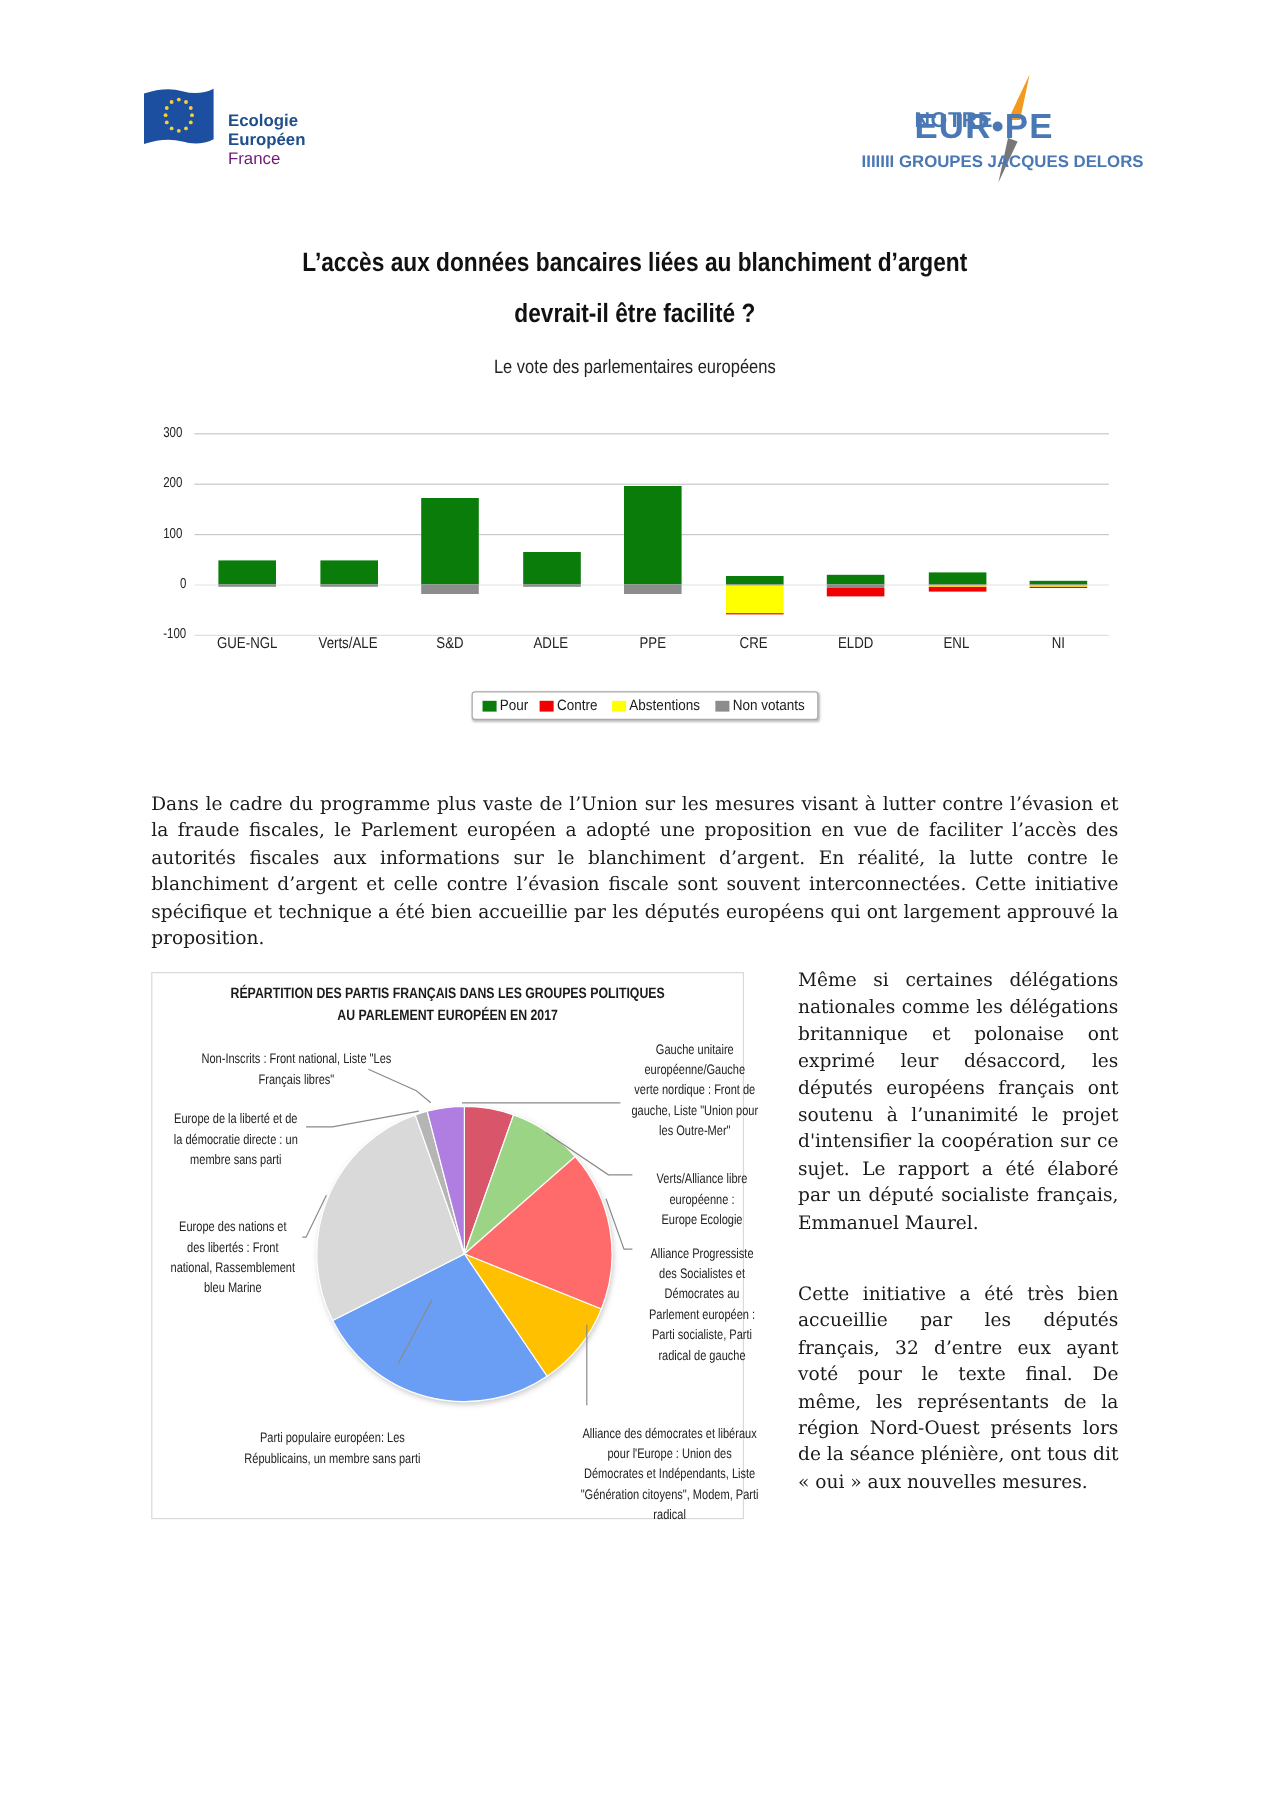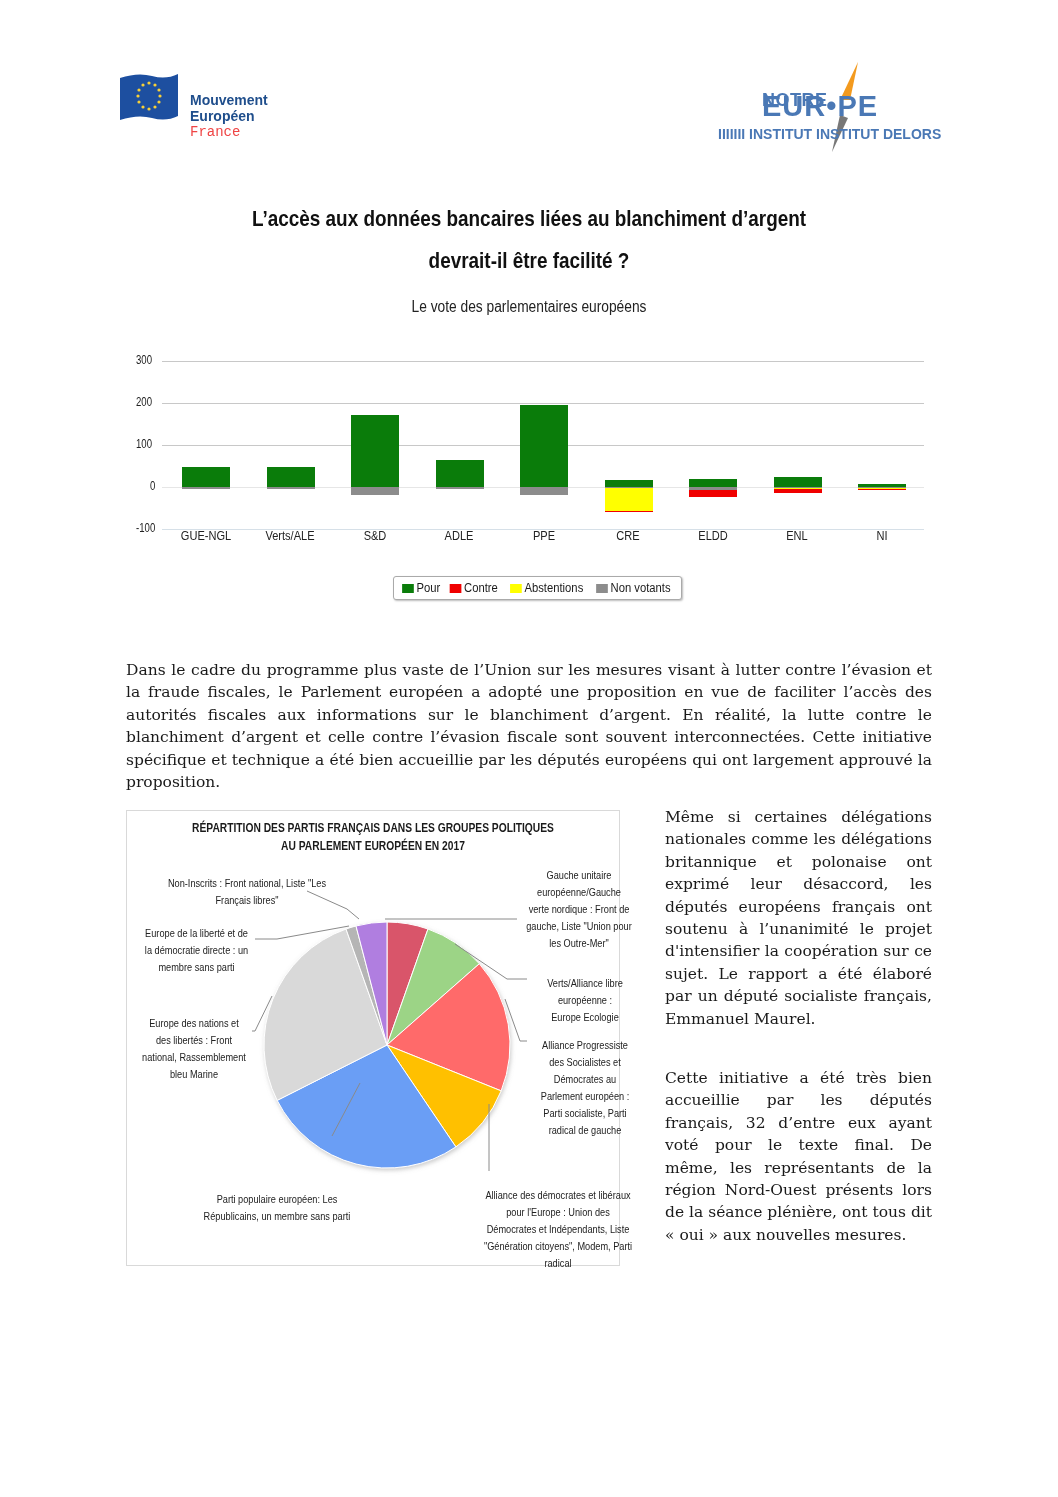"Mouvement" div.b { text: Mouvement -> Ecologie }
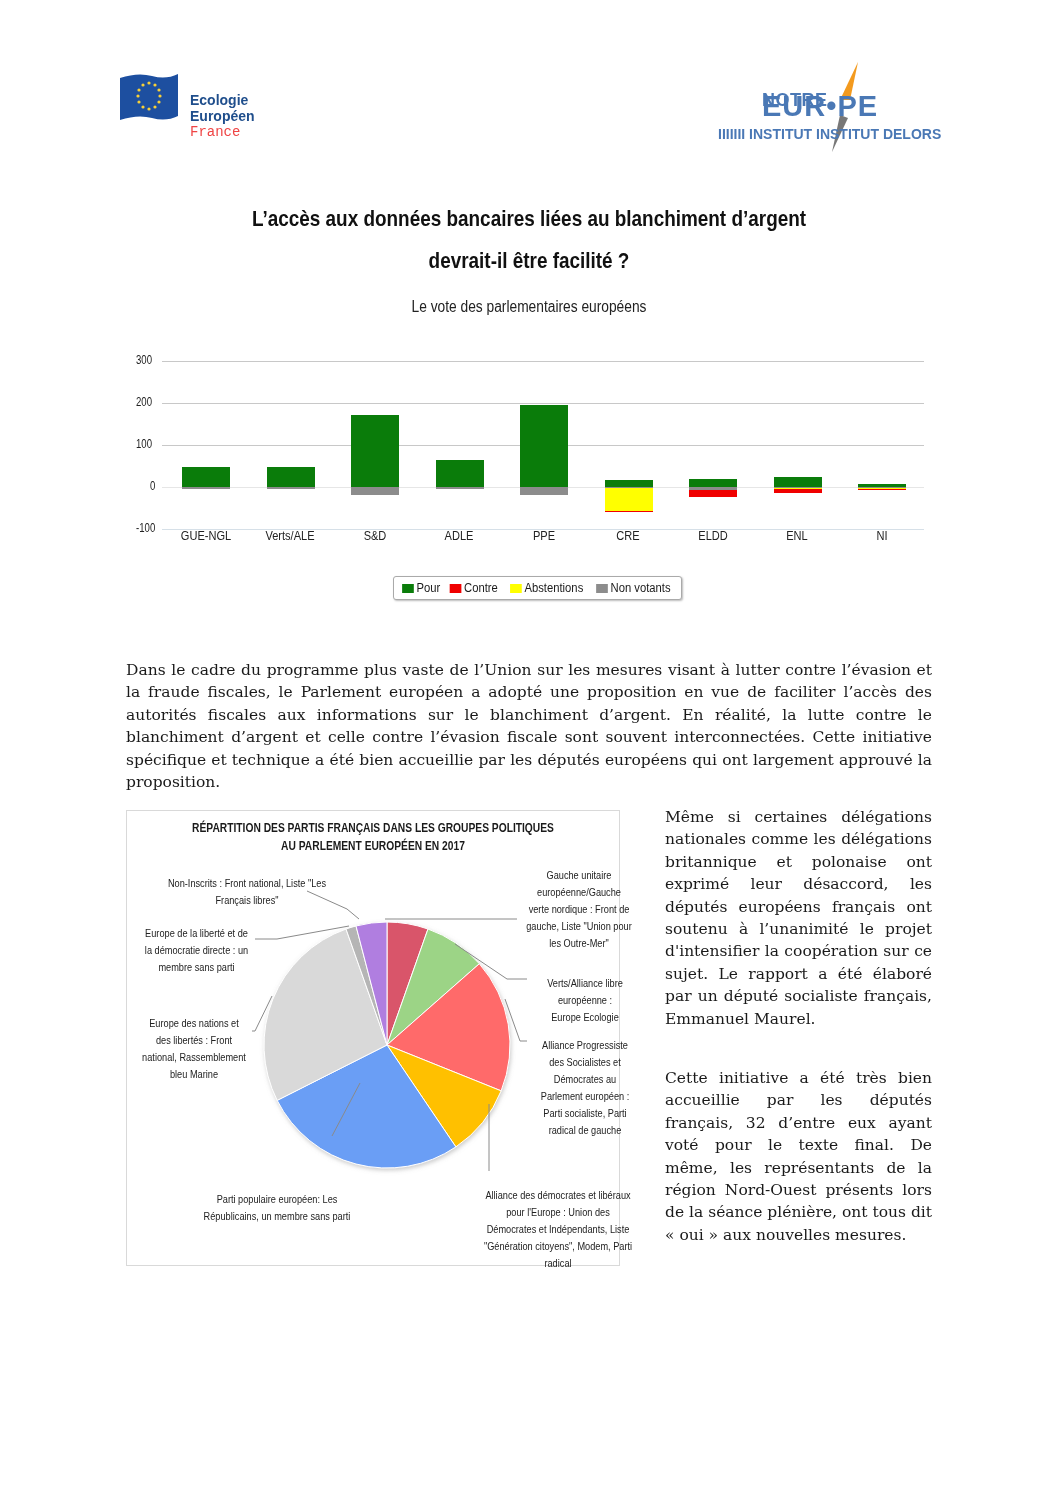"France" .me-text .n { color: #ef4444 -> #701a75; font-family: Liberation Mono, monospace -> none }
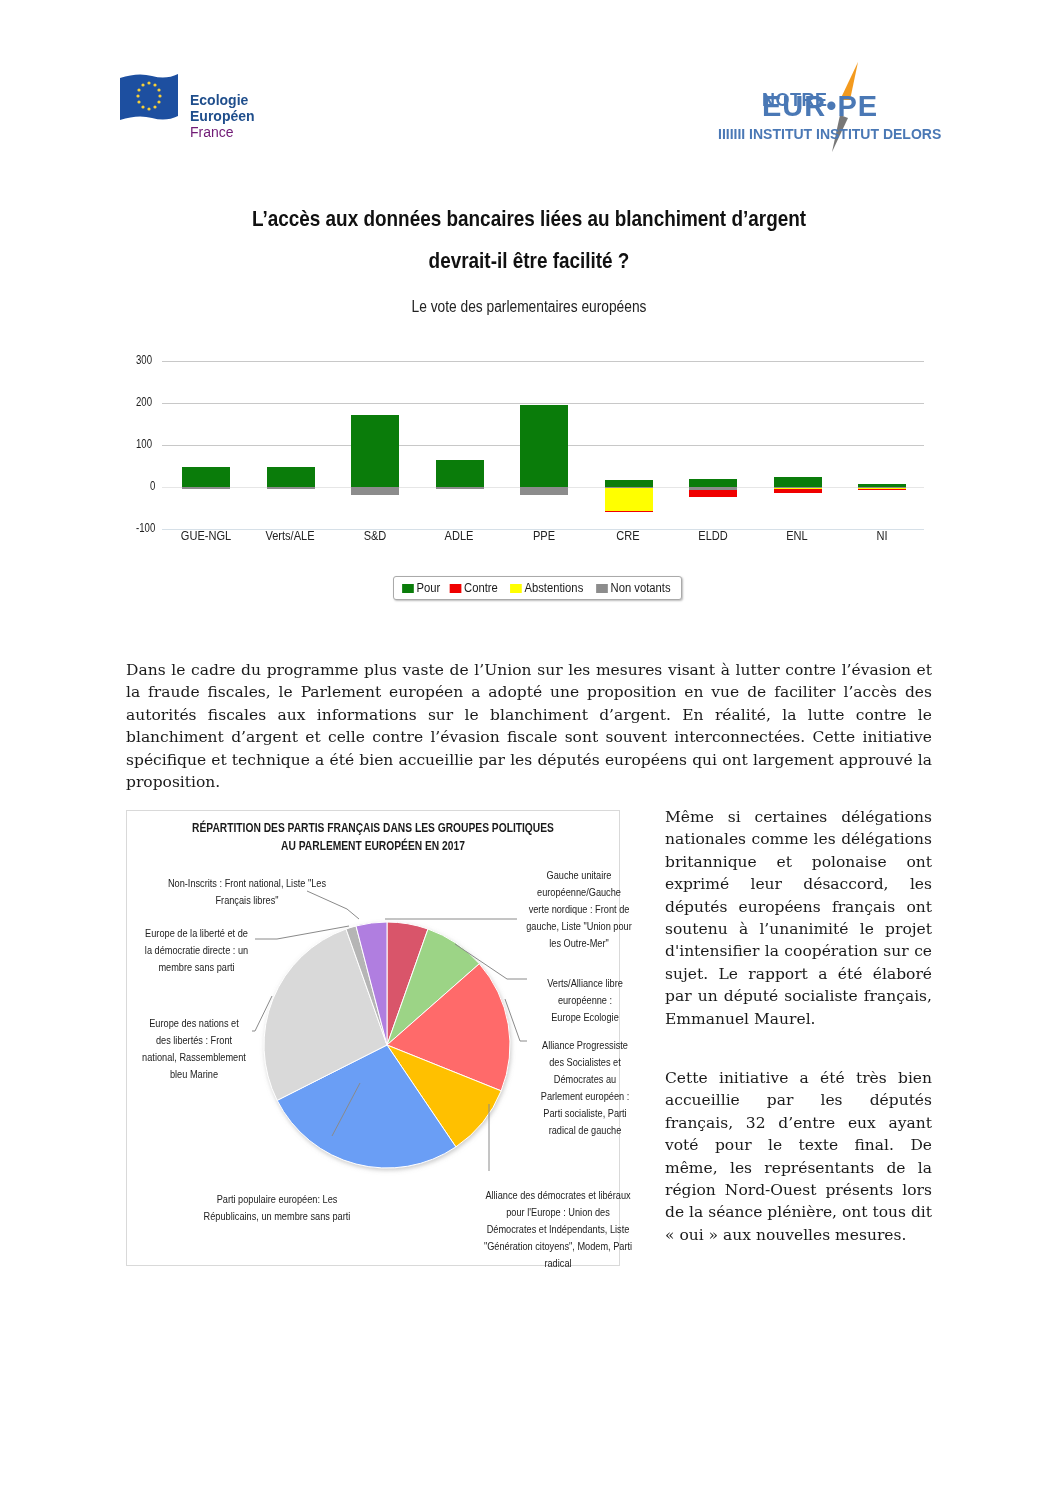"IIIIIII INSTITUT INSTITUT DELORS" div.ne-line3 { text: INSTITUT  INSTITUT -> GROUPES  JACQUES }
